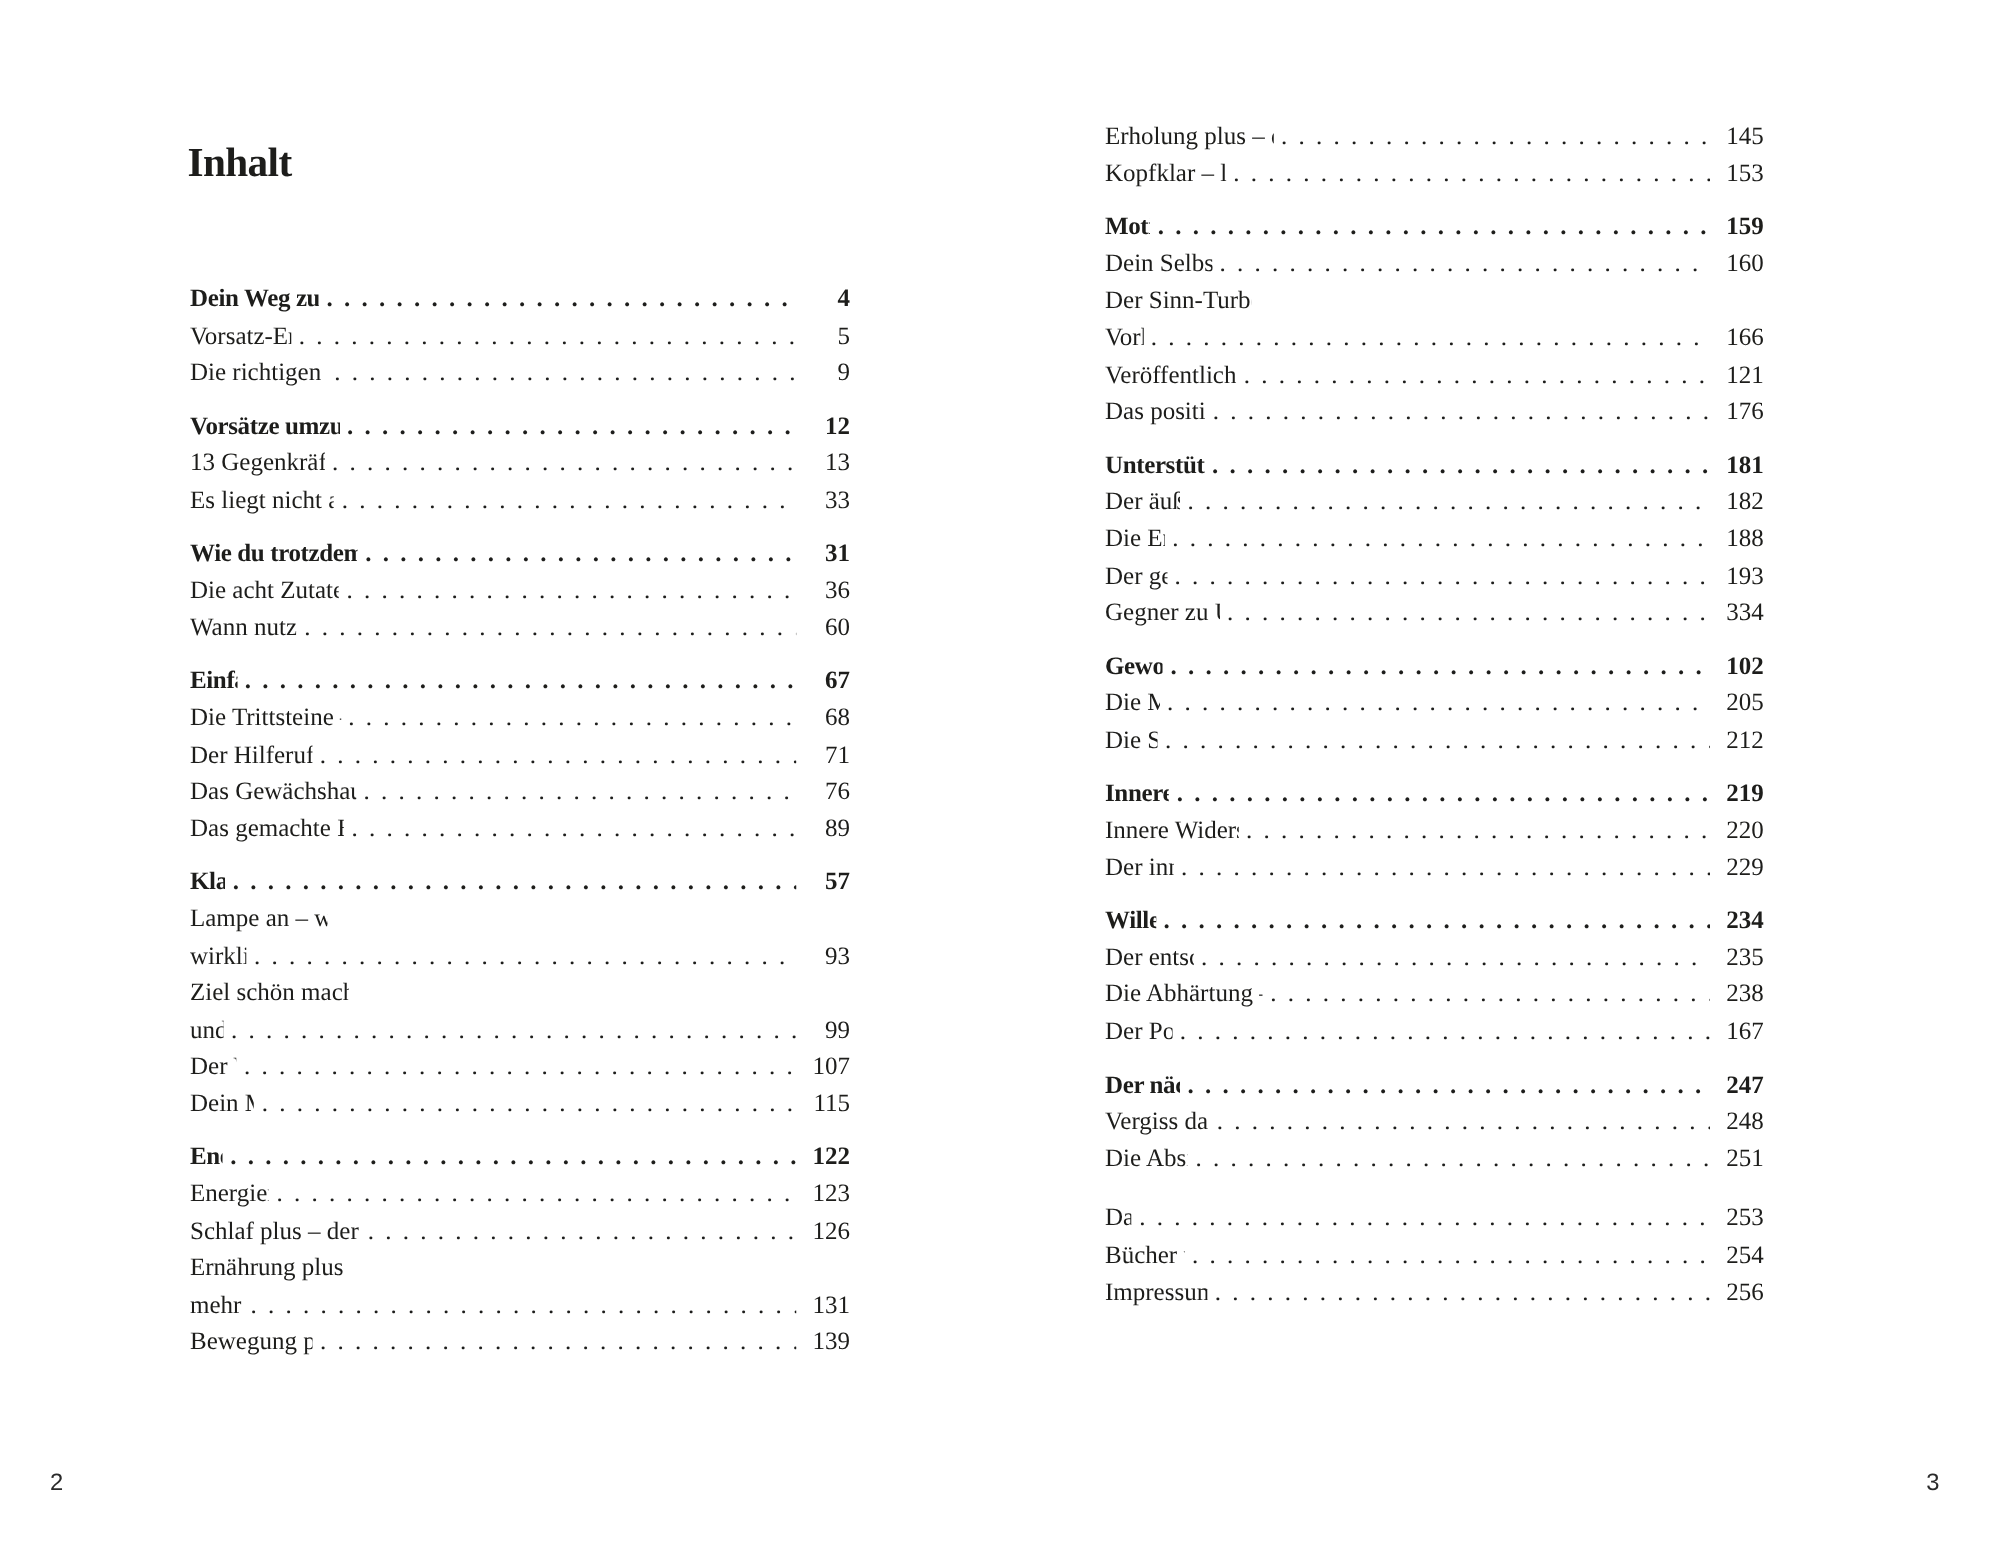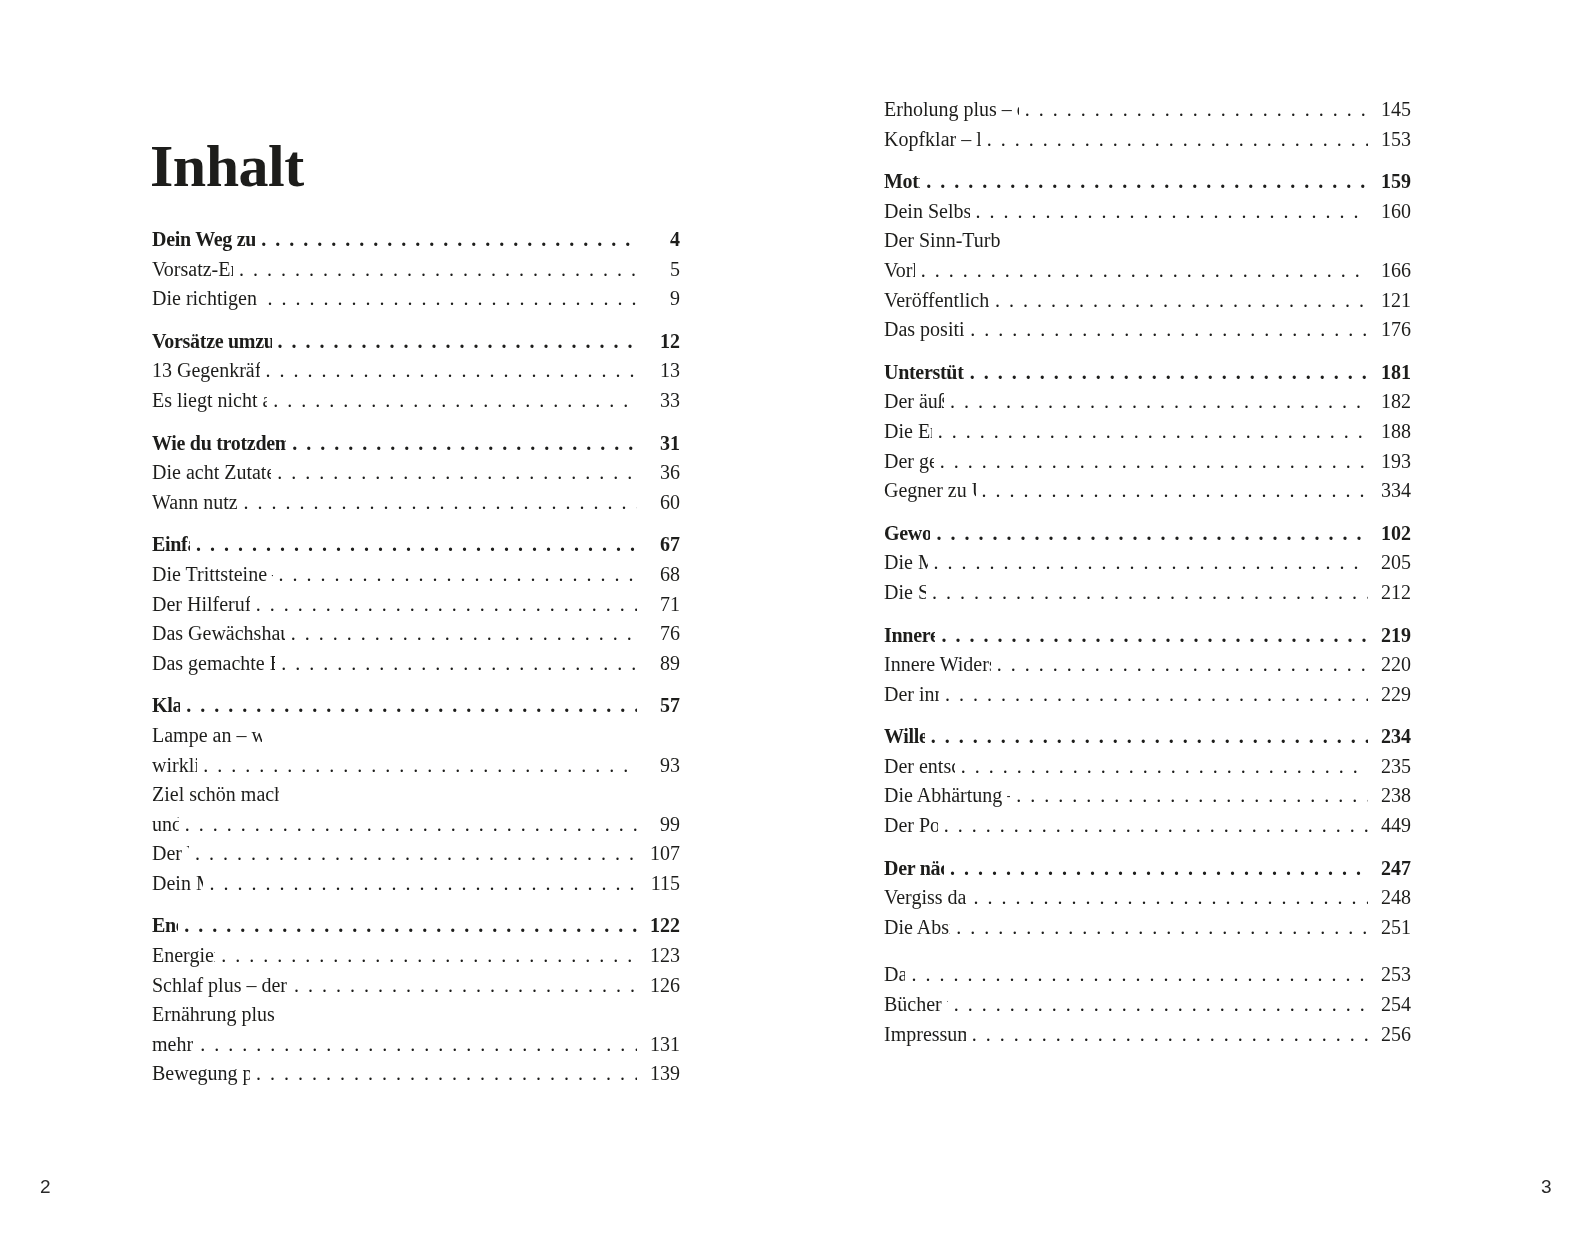"Inhalt" .page-title { font-size: 60px -> 33px }
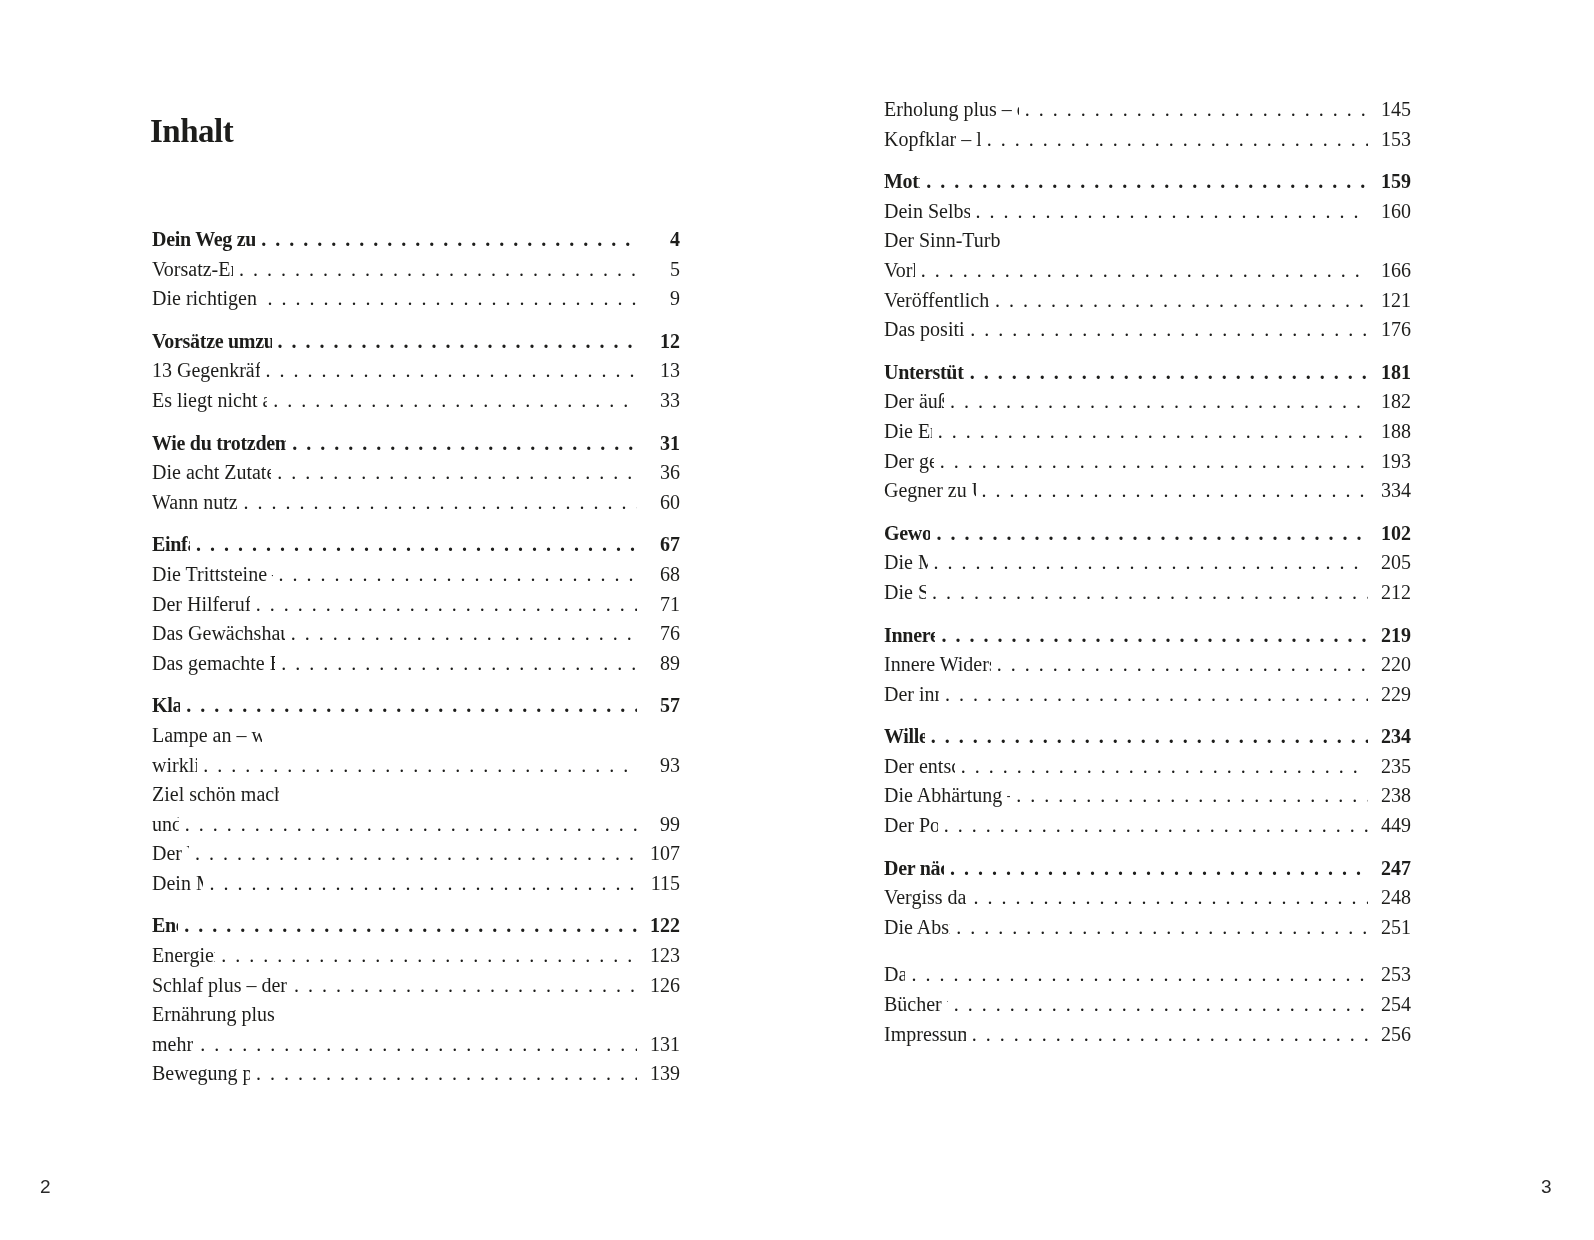"449" span.toc-page { text: 449 -> 167 }
